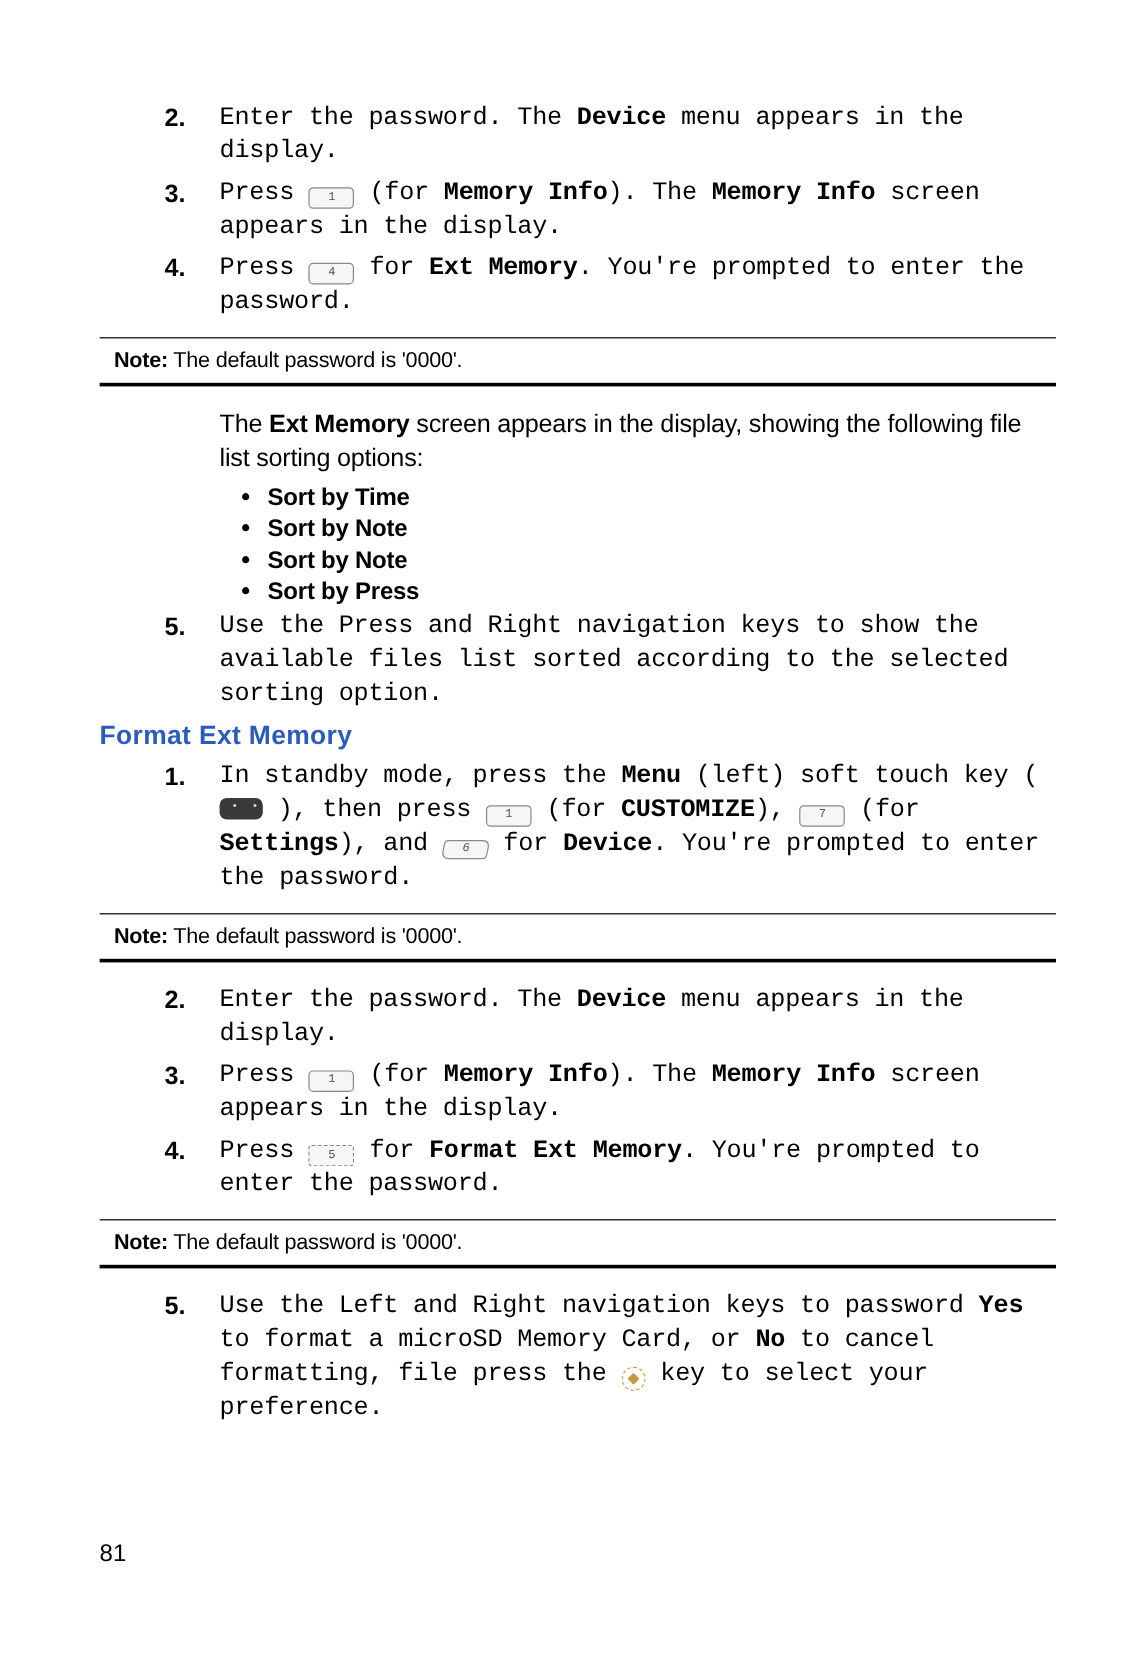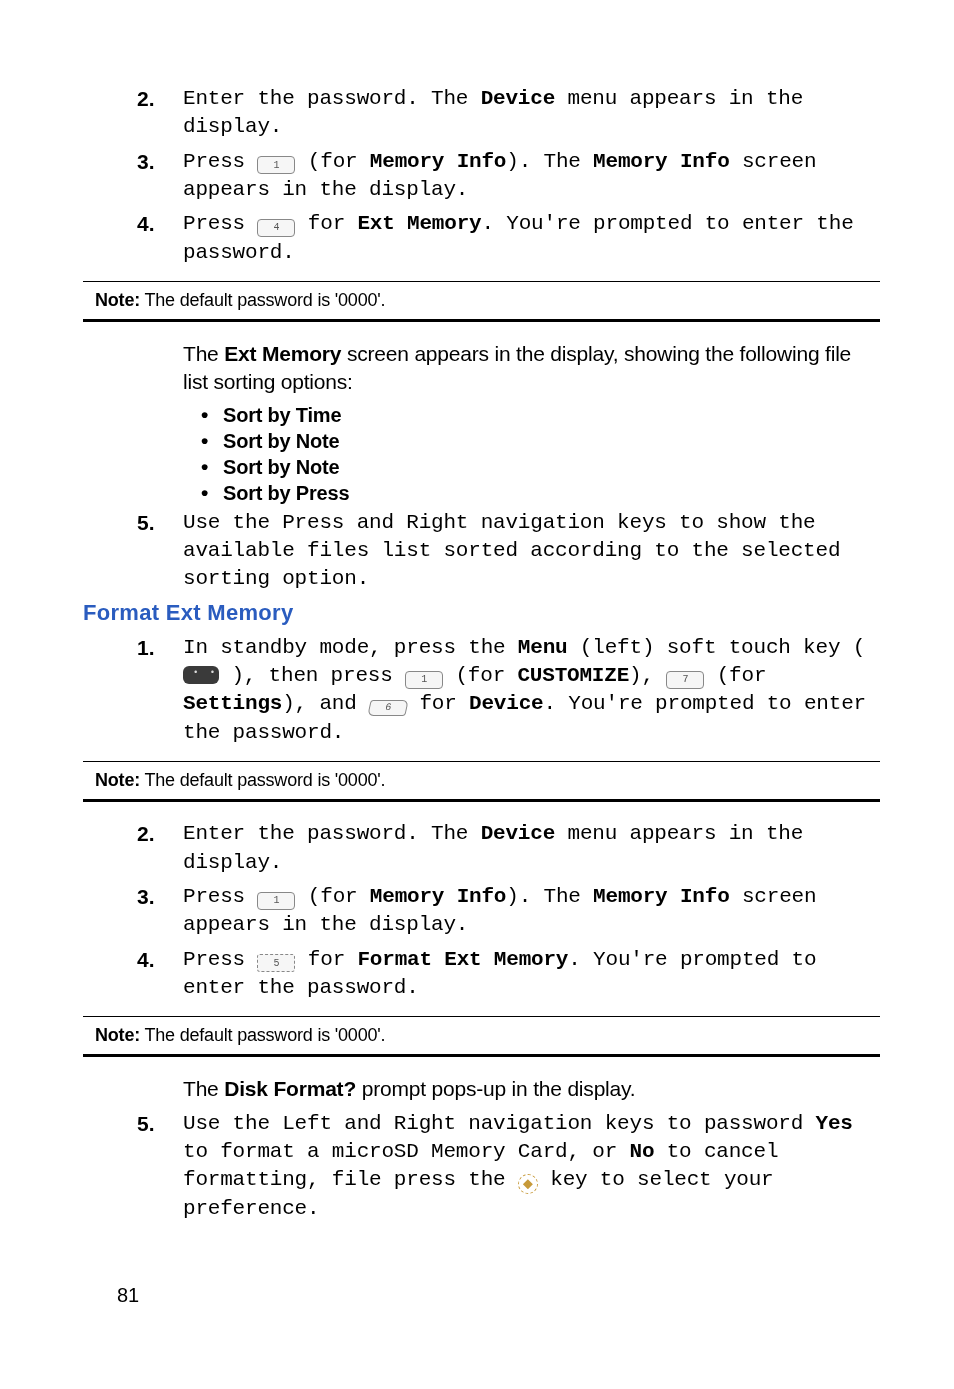"The Disk Format? prompt pops-up" div.indent-body { html: <div> <span>The </span><span>Disk Format?</span><span> prompt pops-up in the display.</span> </div> -> none }
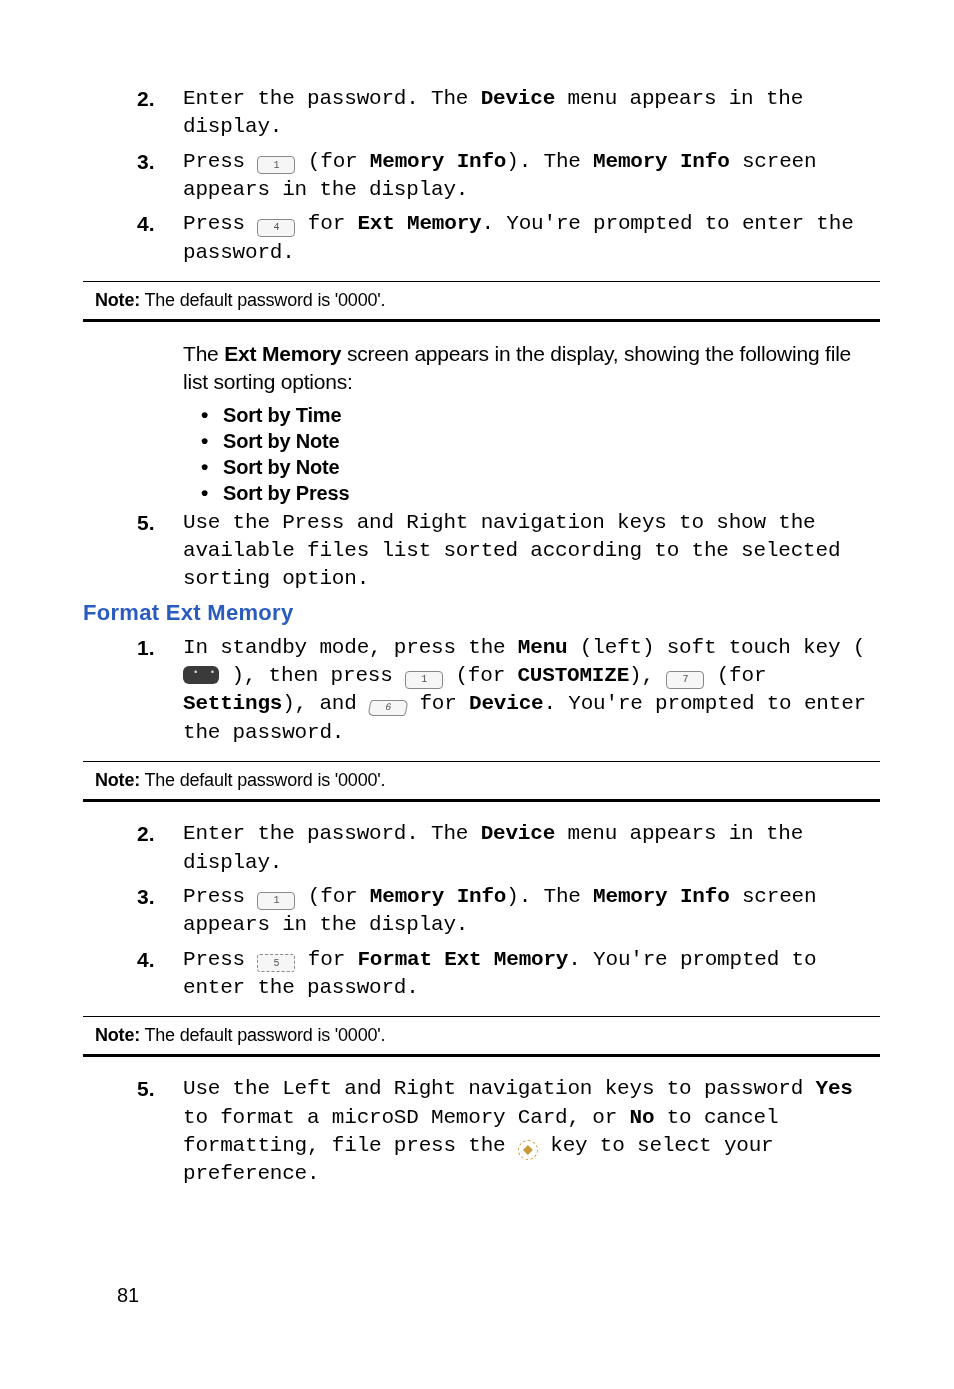"81" .page-num { margin-left: 34px -> none }
